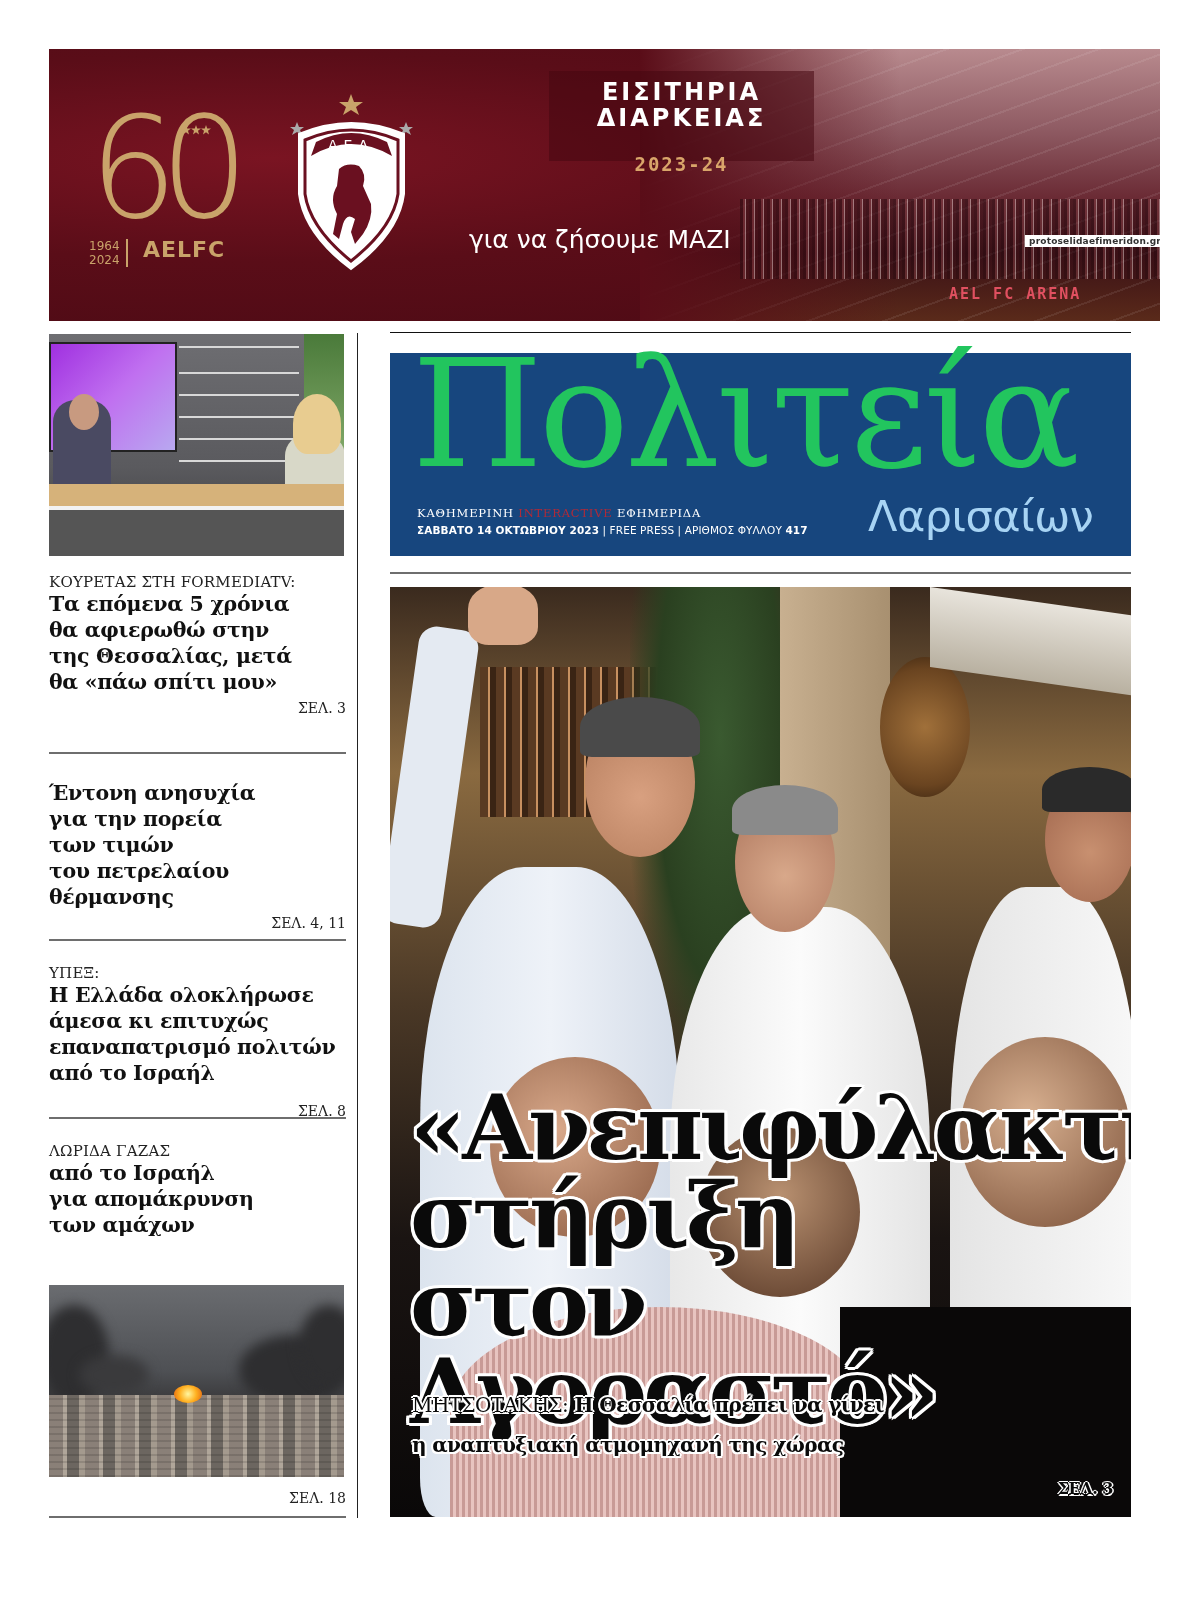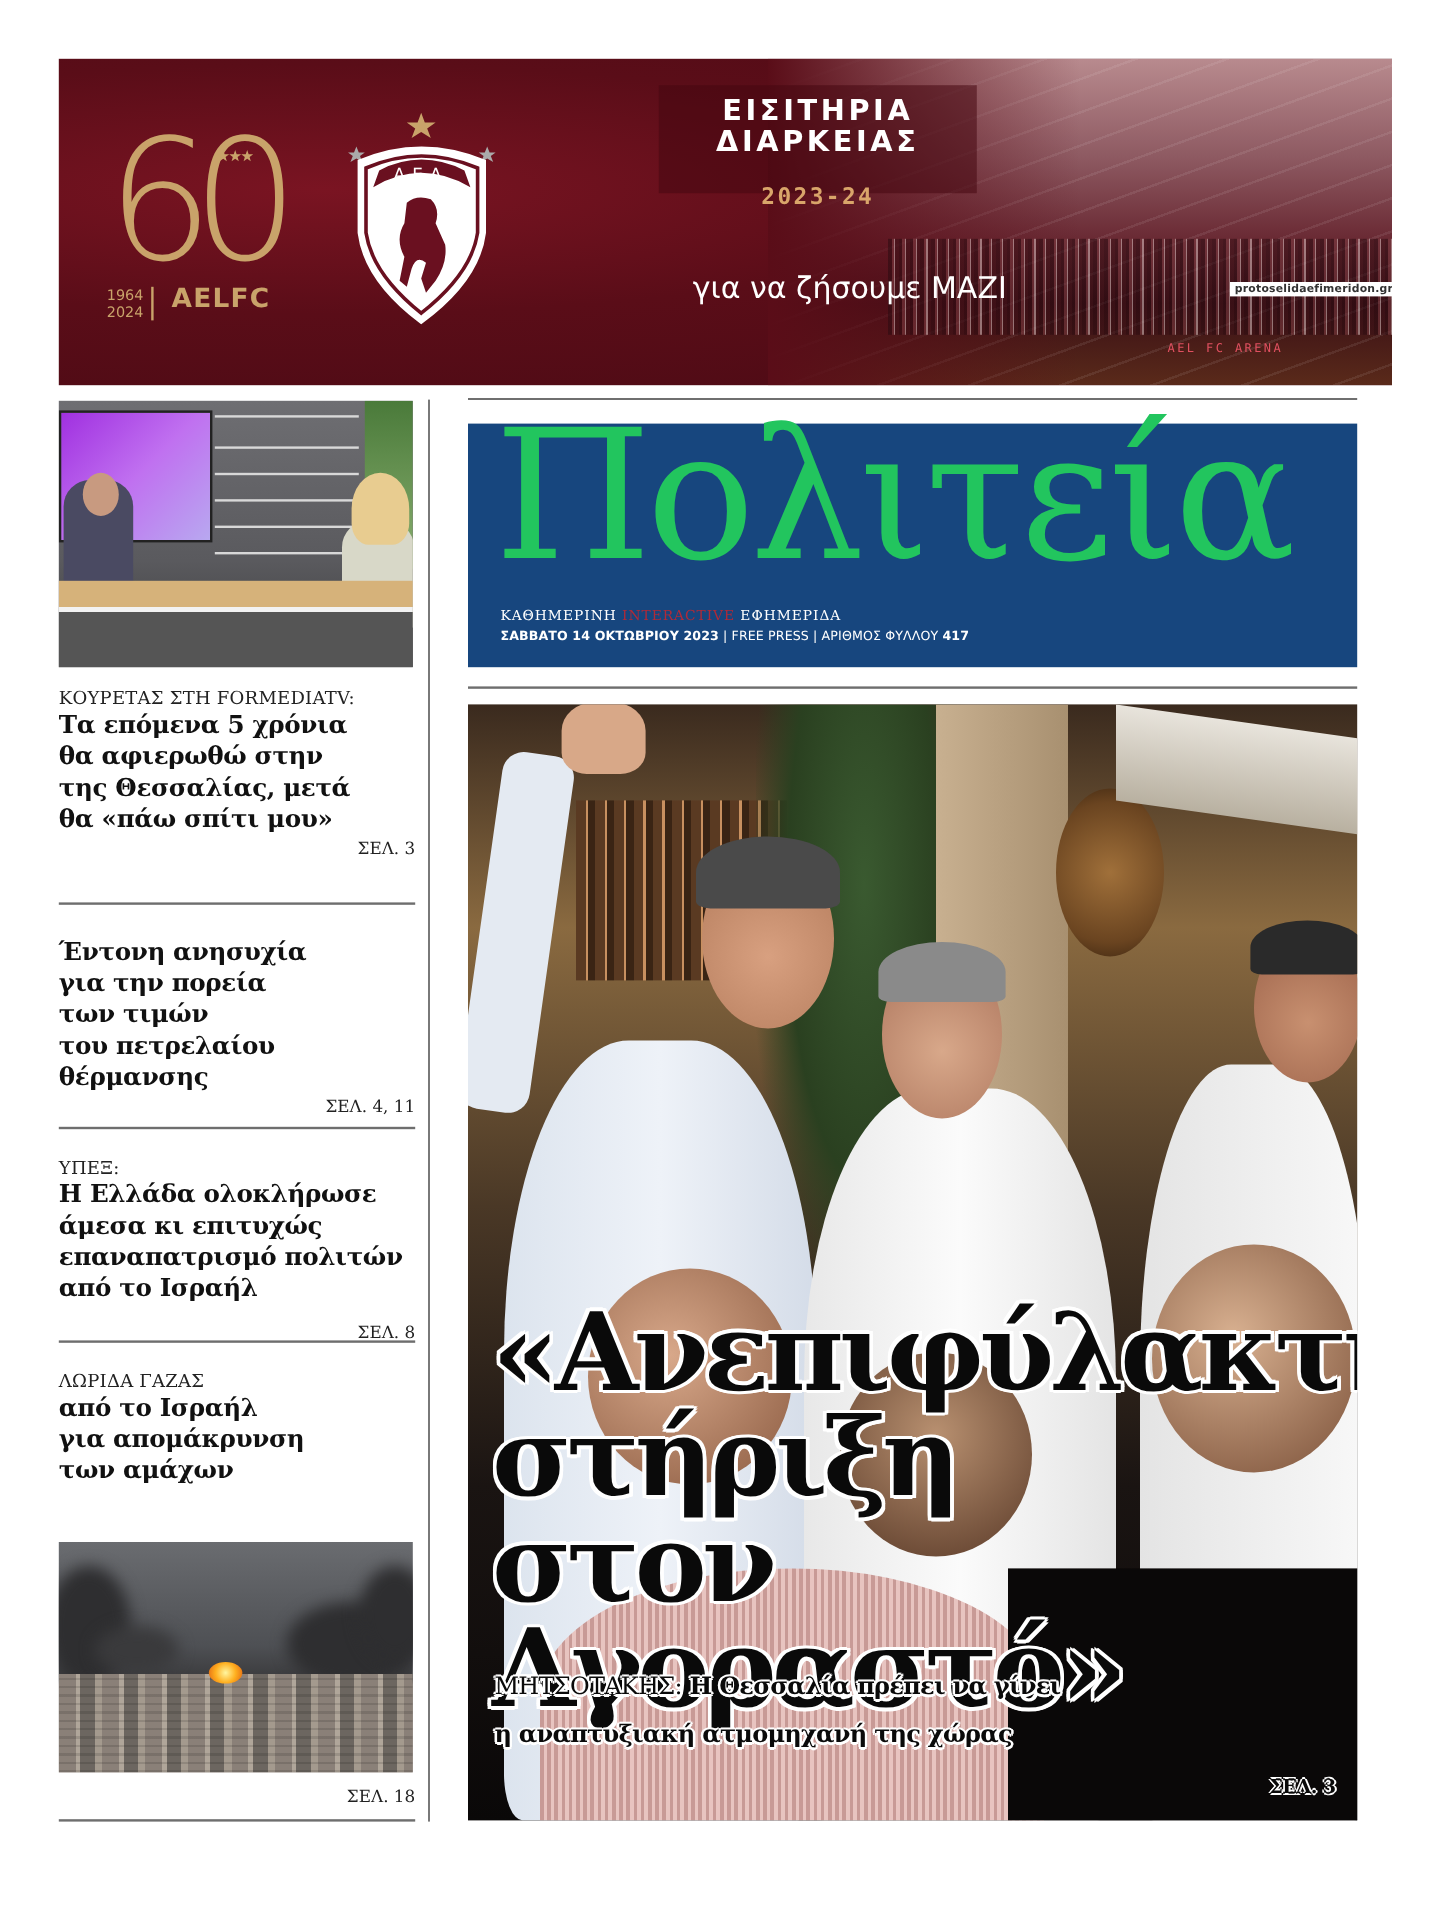"για να ζήσουμε ΜΑΖΙ" .ad-slogan { text-align: right -> left }
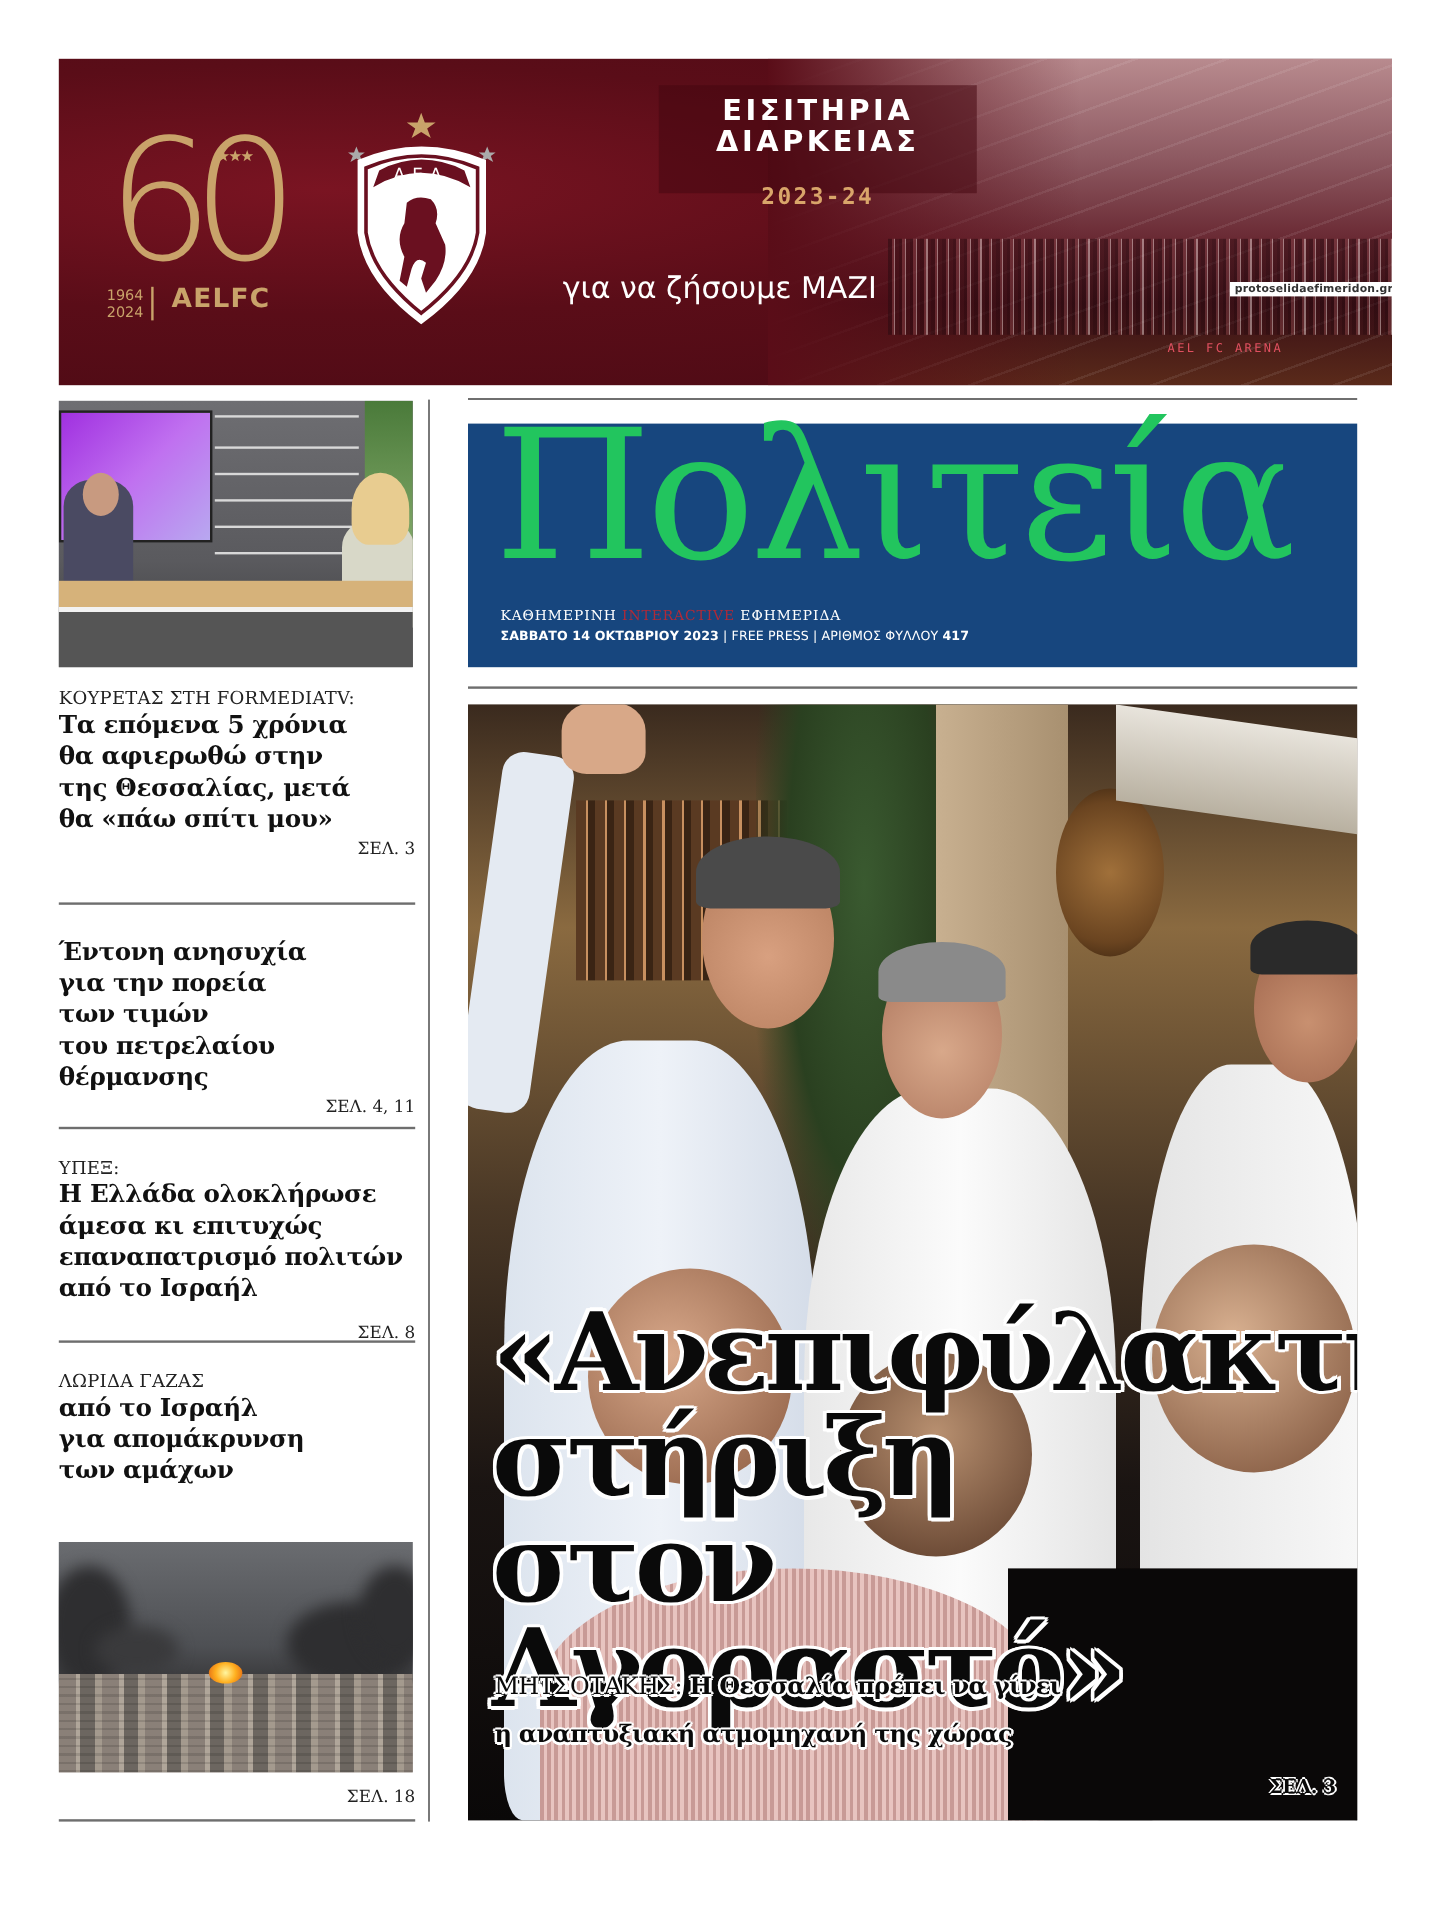"AEL FC ARENA" .ad-arena { font-size: 10px -> 15px; font-weight: normal -> bold; left: 924px -> 900px }
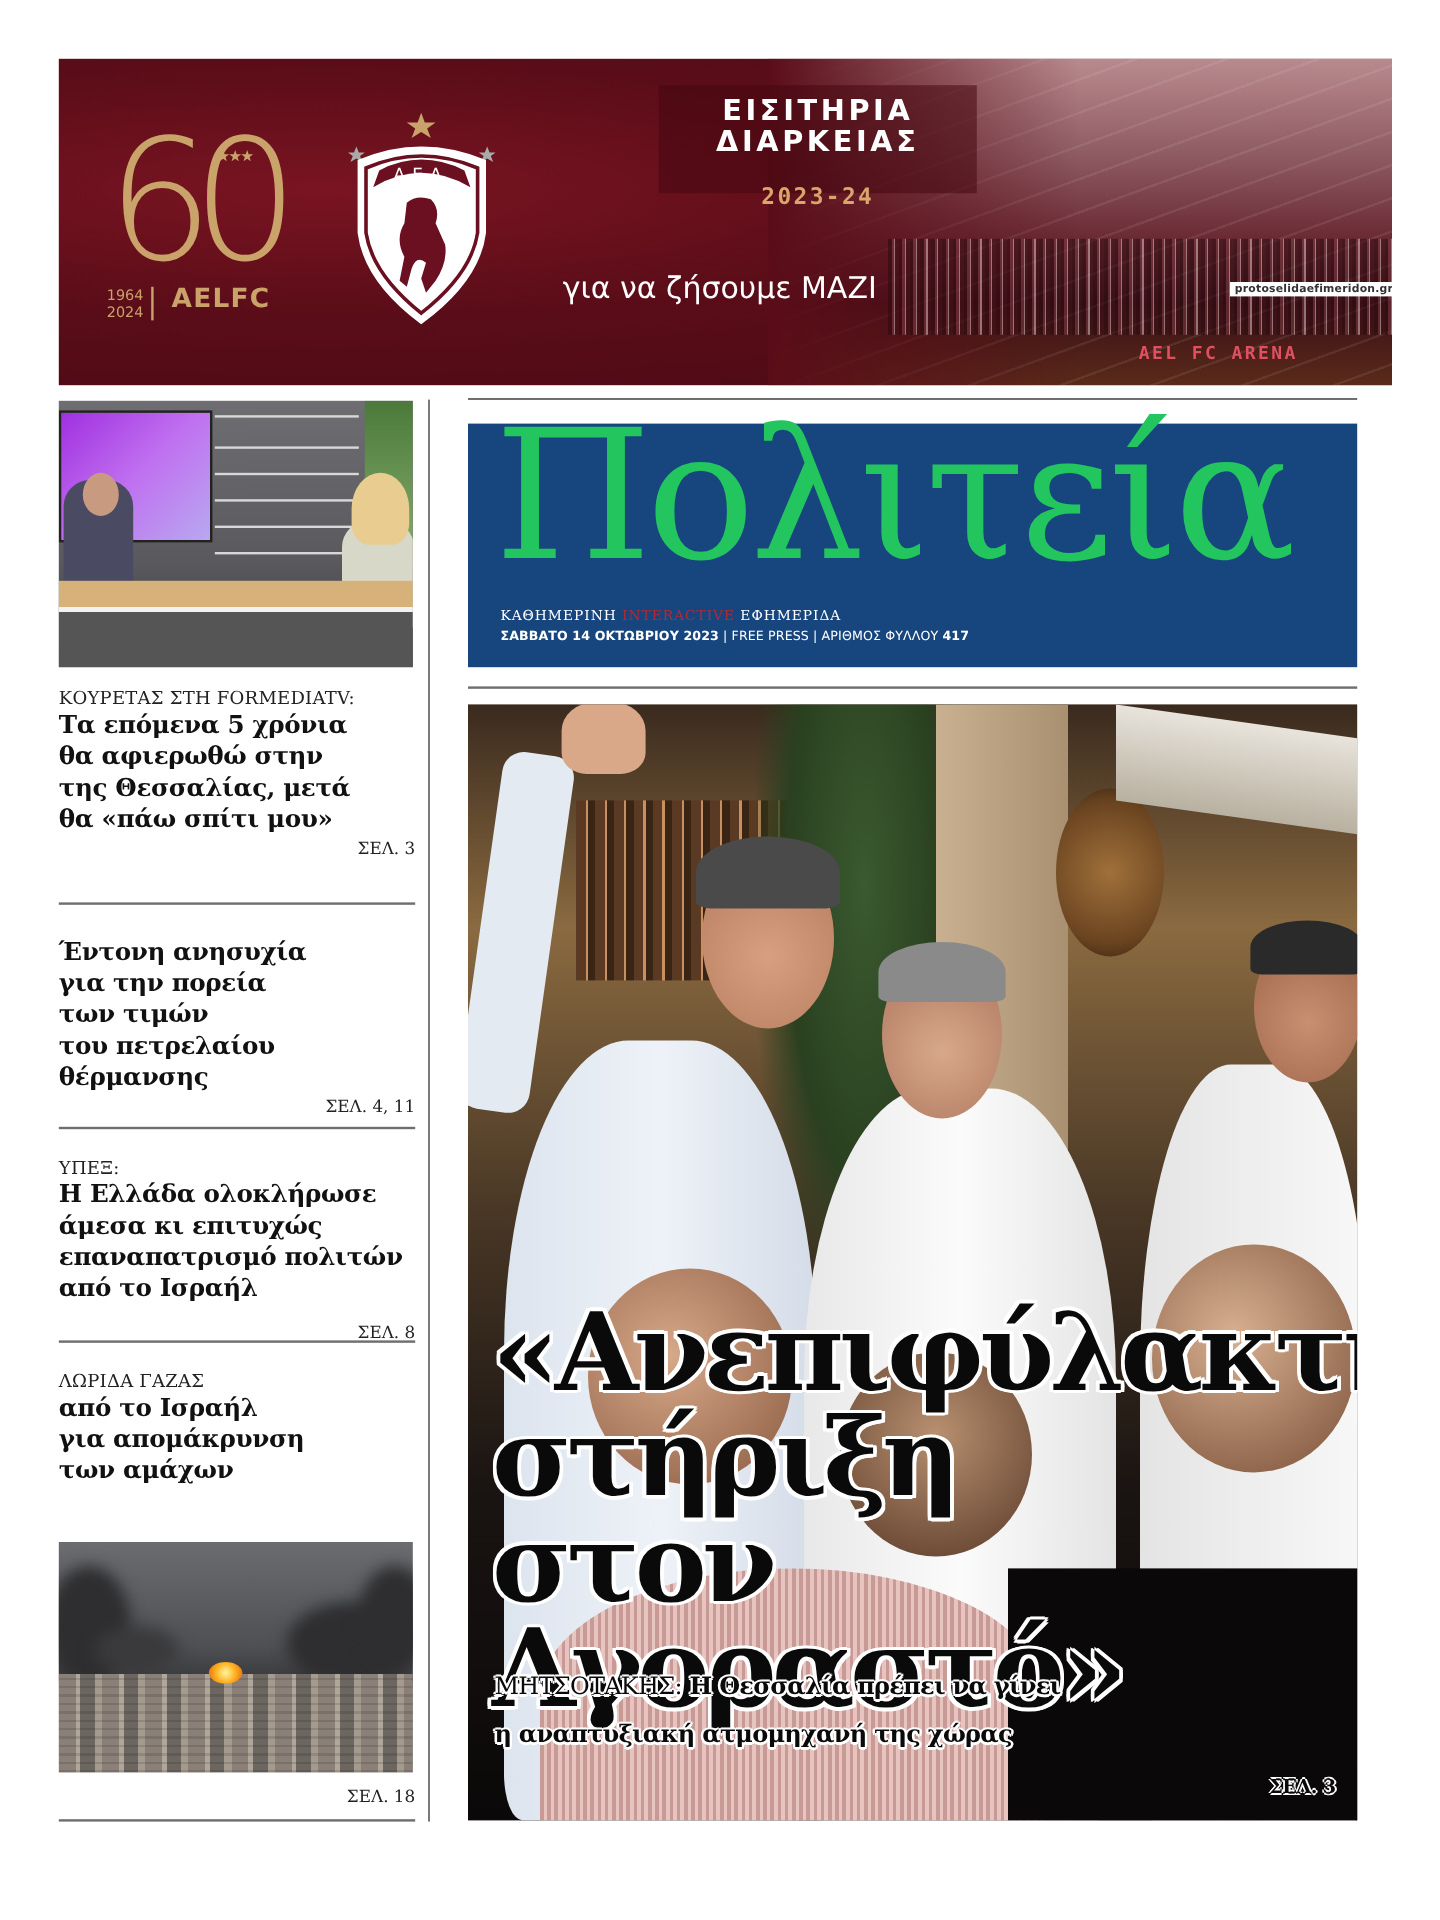"Λαρισαίων" div.mast-sub { html: none -> <div>Λαρισαίων</div> }
